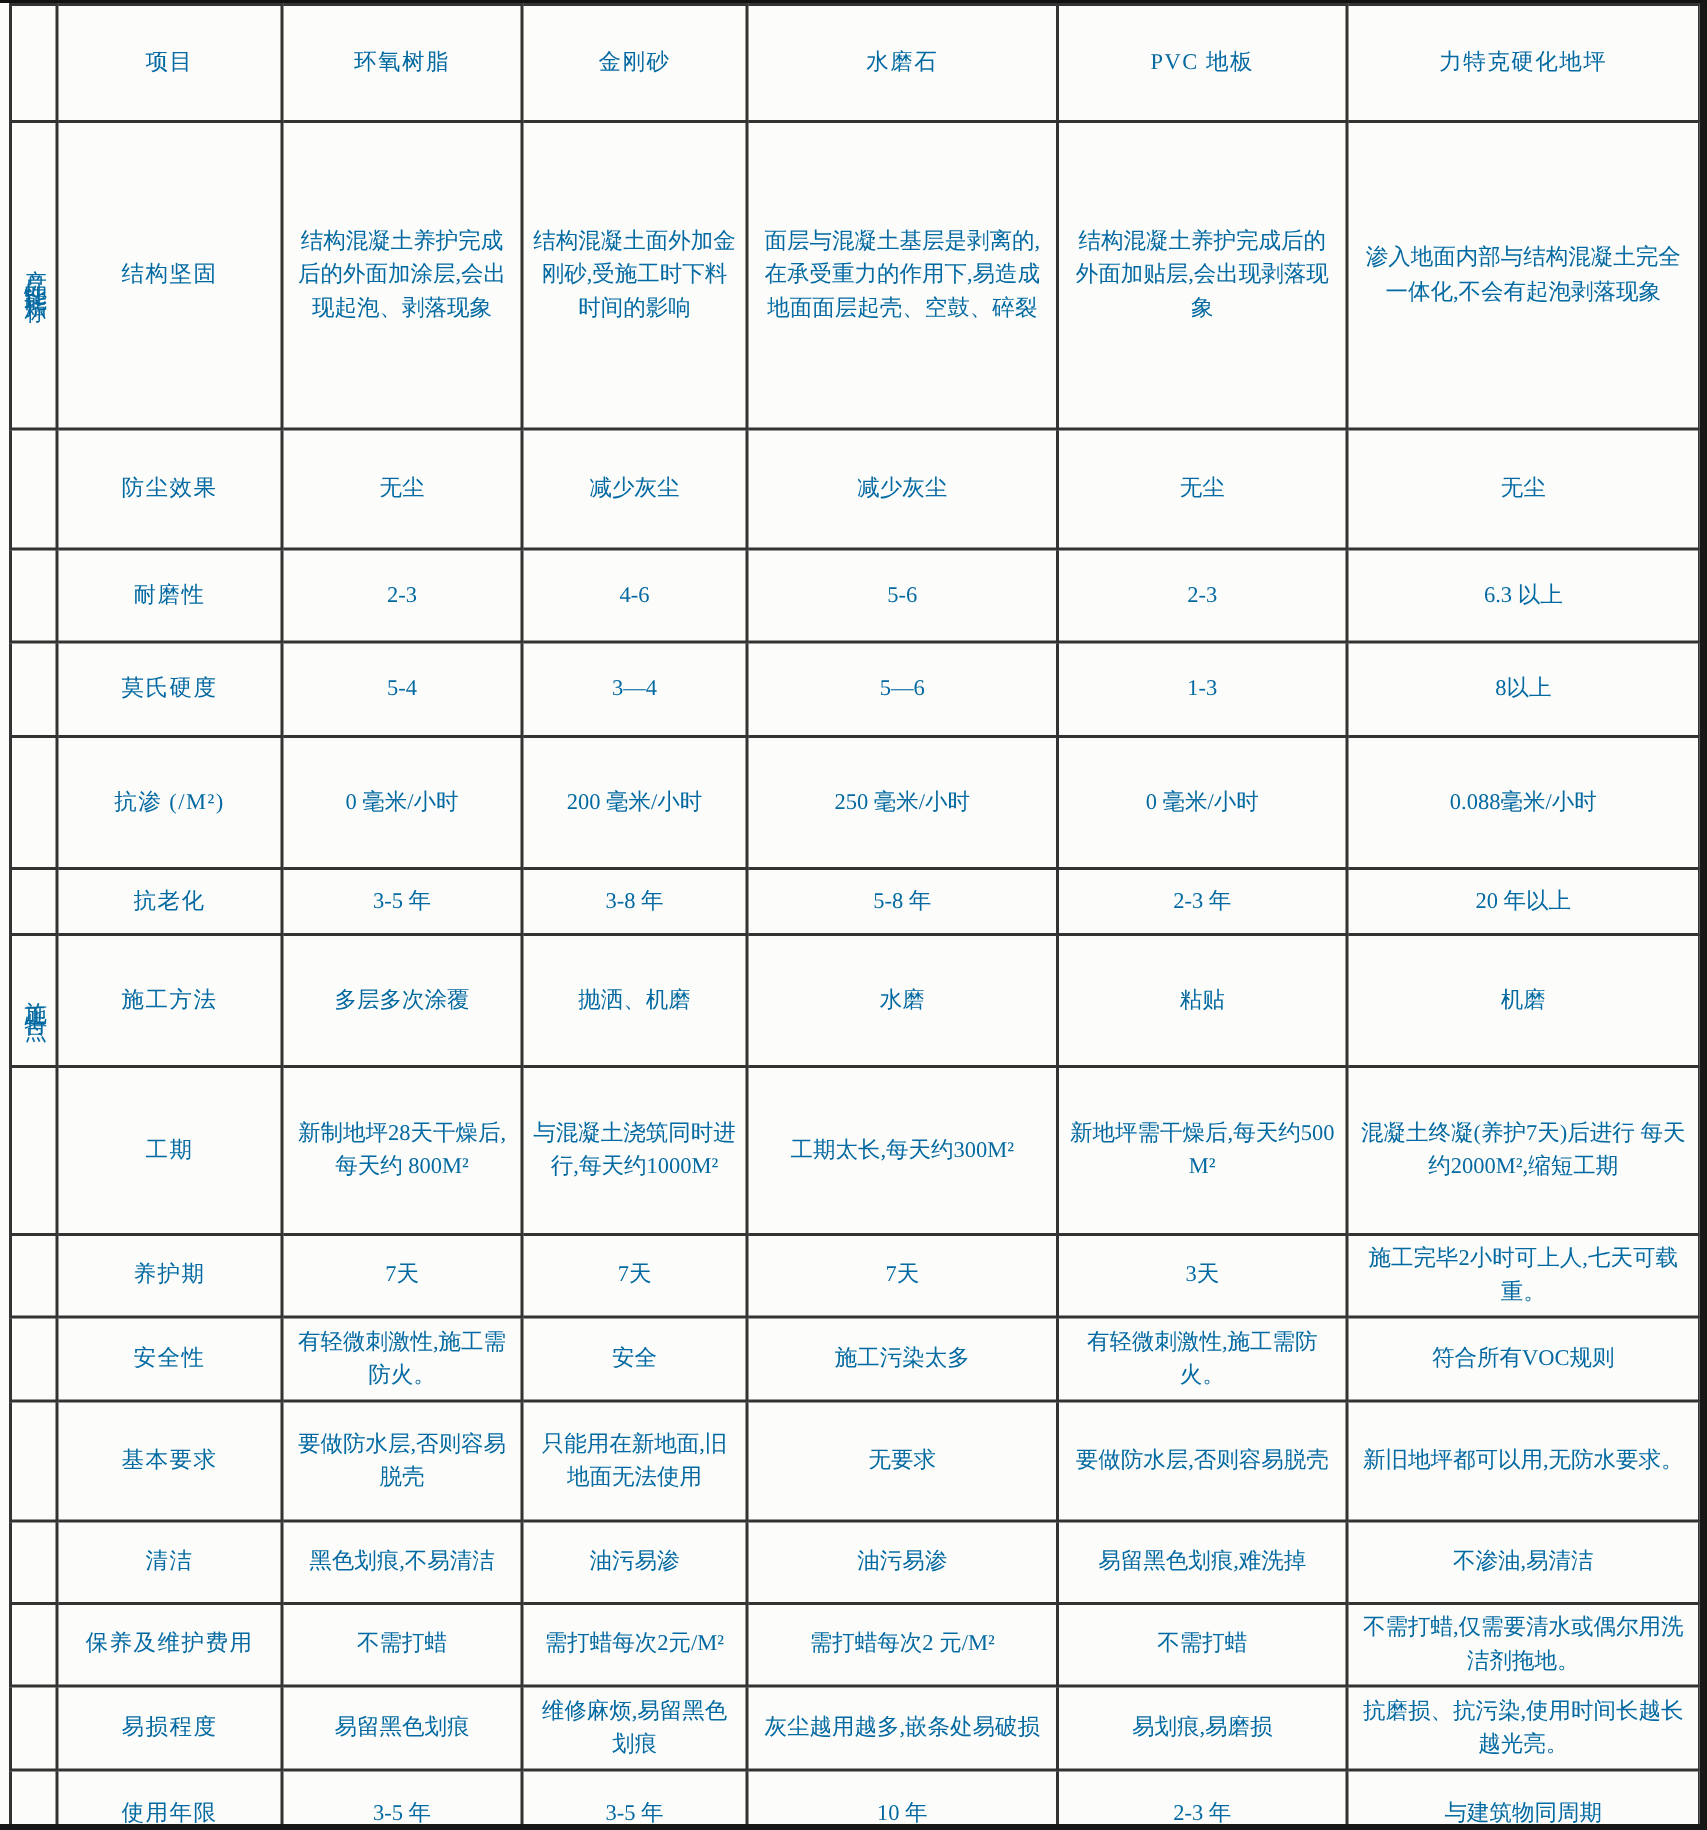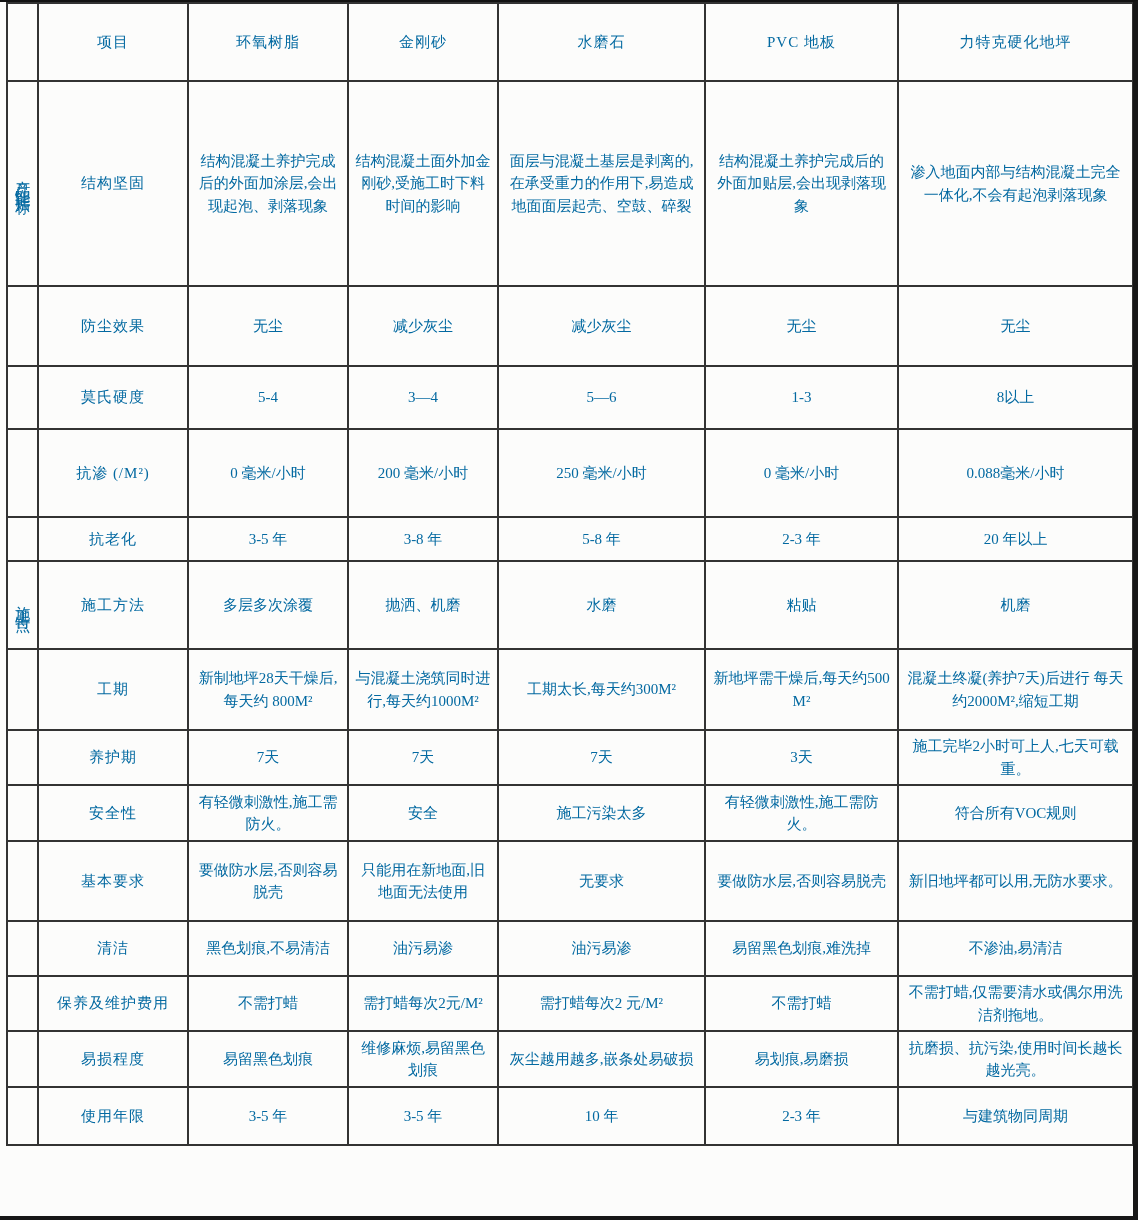"耐磨性" tr.r-naimo { html: none -> <tr> <td></td> <td>耐磨性</td> <td>2-3</td> <td>4-6</td> <td>5-6</td> <td>2-3</td> <td>6.3 以上</td> </tr> }
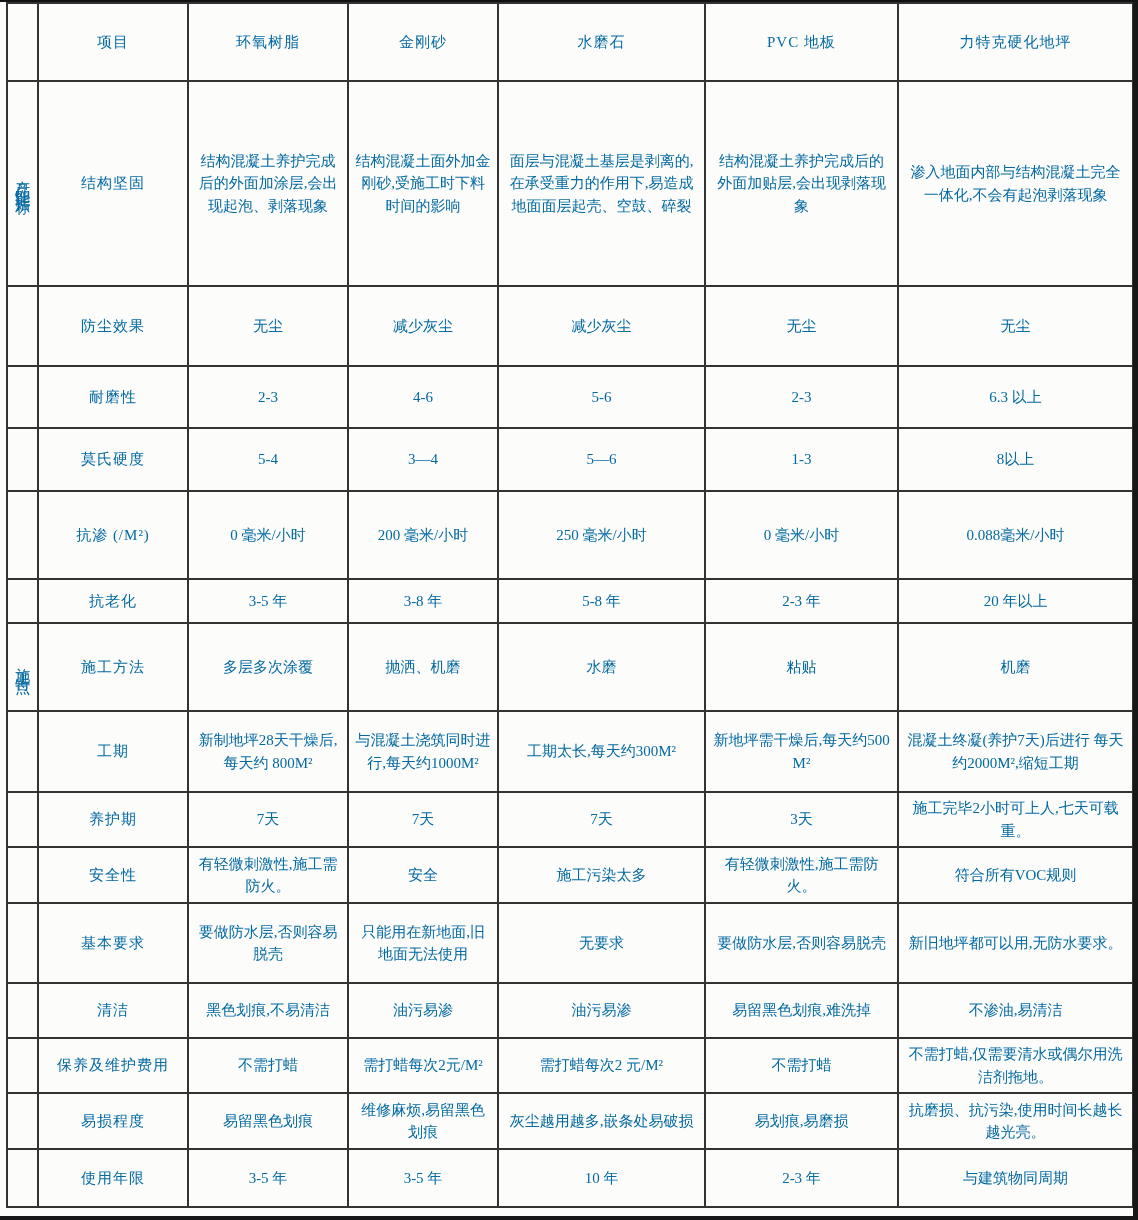"工期" tr.r-gongqi { height: 81px -> 112px }
